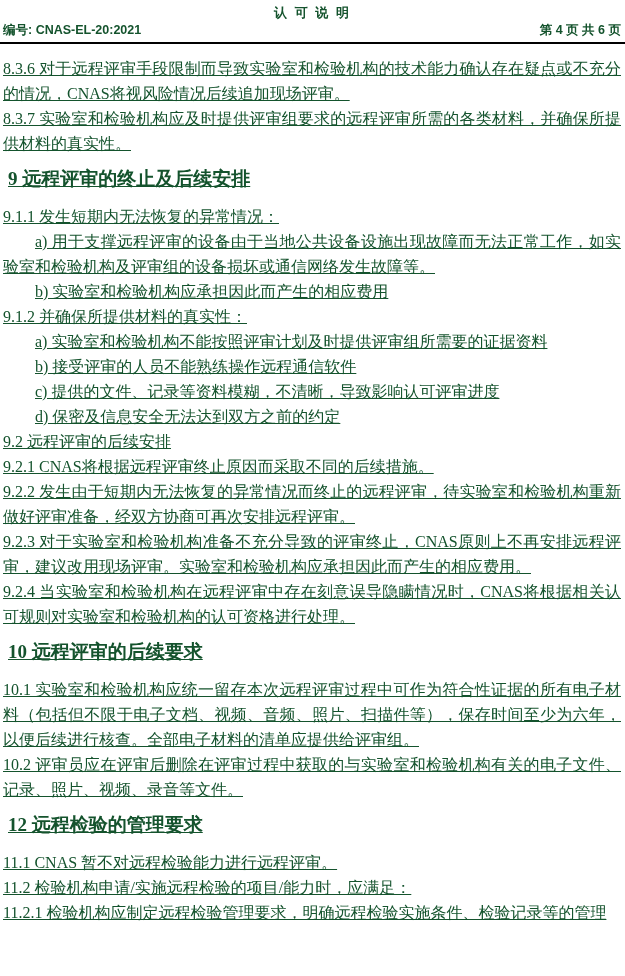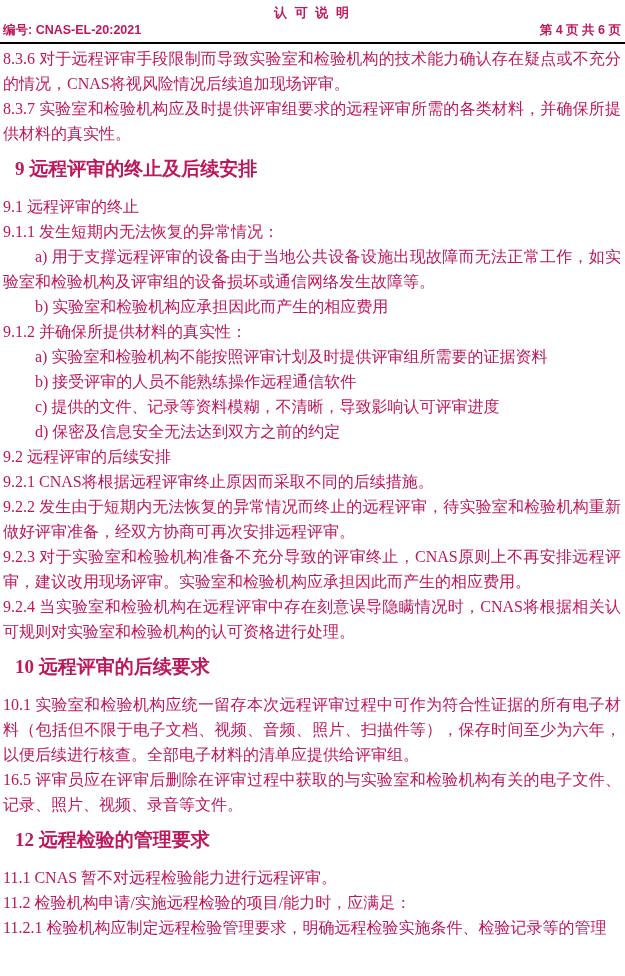"认 可 说 明" .page { color: #be185d -> #14532d }
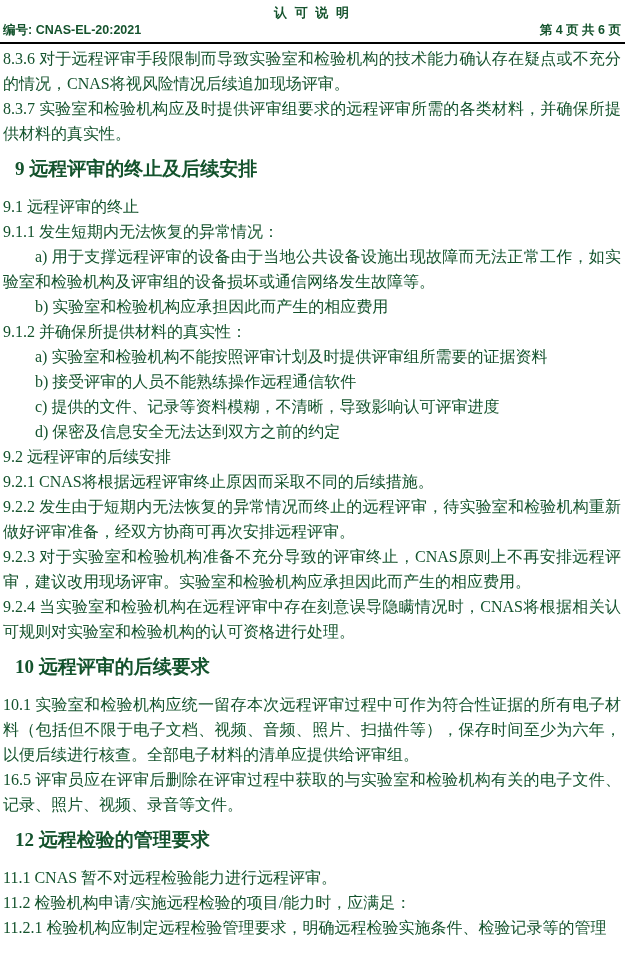"8.3.6" .doc-body { padding: 2px 4px 0 3px -> 12px 4px 0 3px; text-decoration: none -> underline }
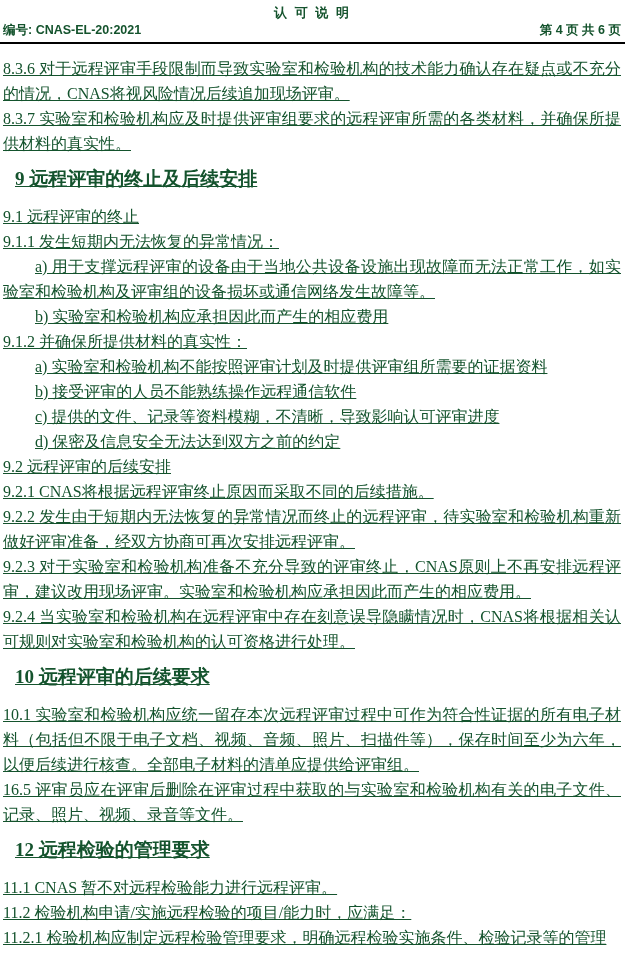"9 远程评审的终止及后续安排" .sec-heading { margin: 8px 0 10px 12px -> 8px 0 10px 5px }
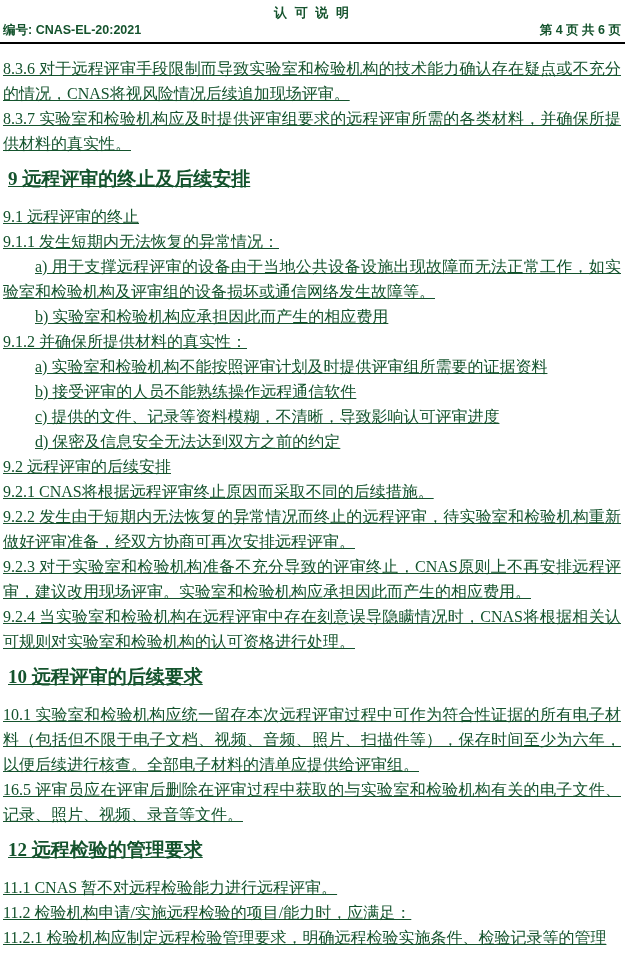"9.1 远程评审的终止" p.para { html: <p>9.1 远程评审的终止</p> -> none }
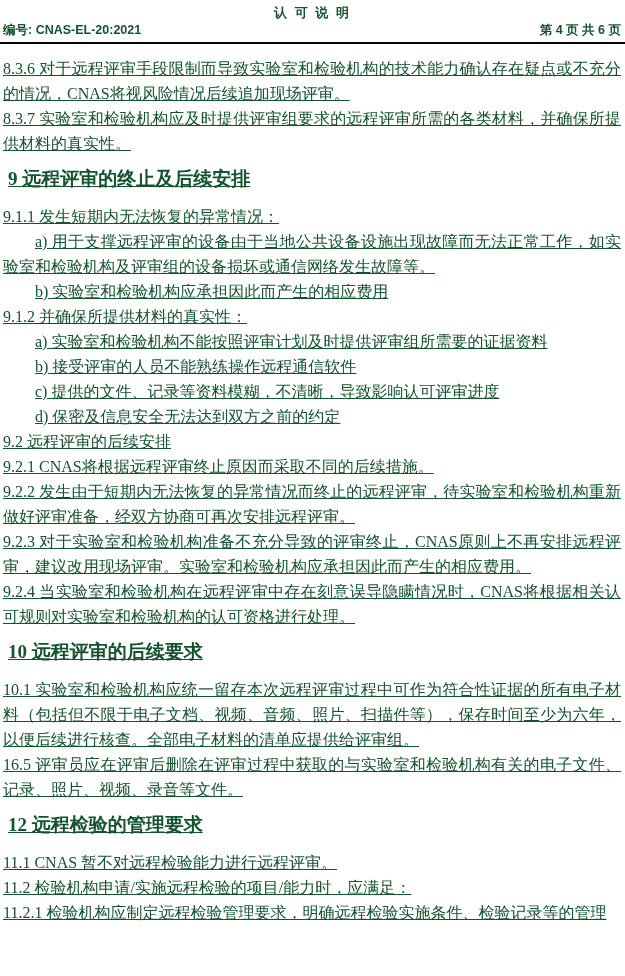"16.5" p.para { text: 16.5 -> 10.2 }
